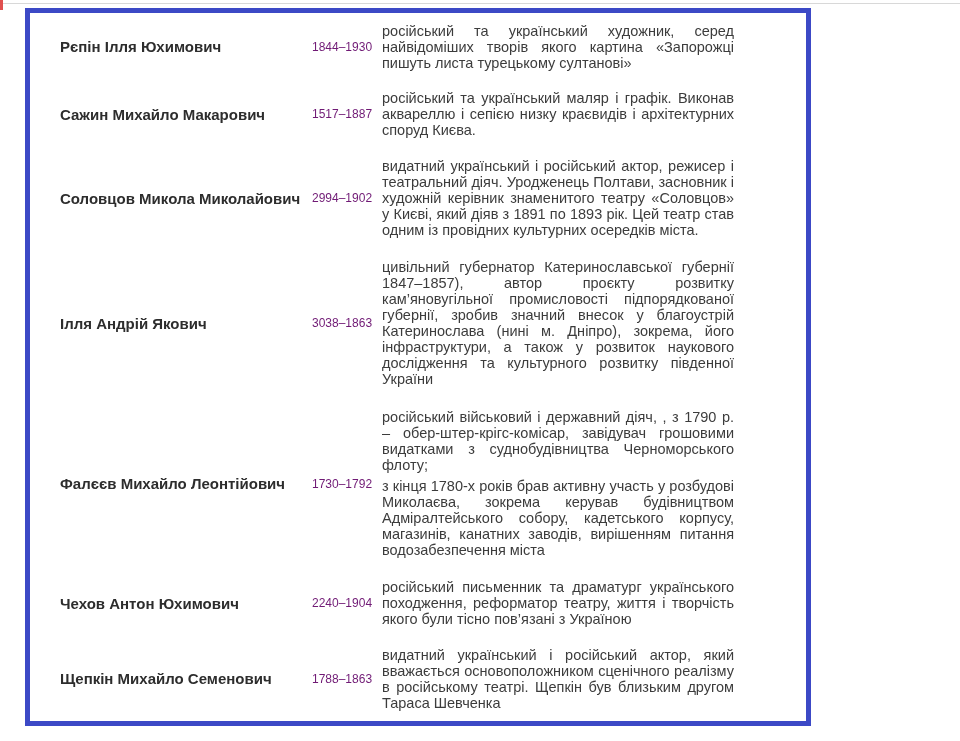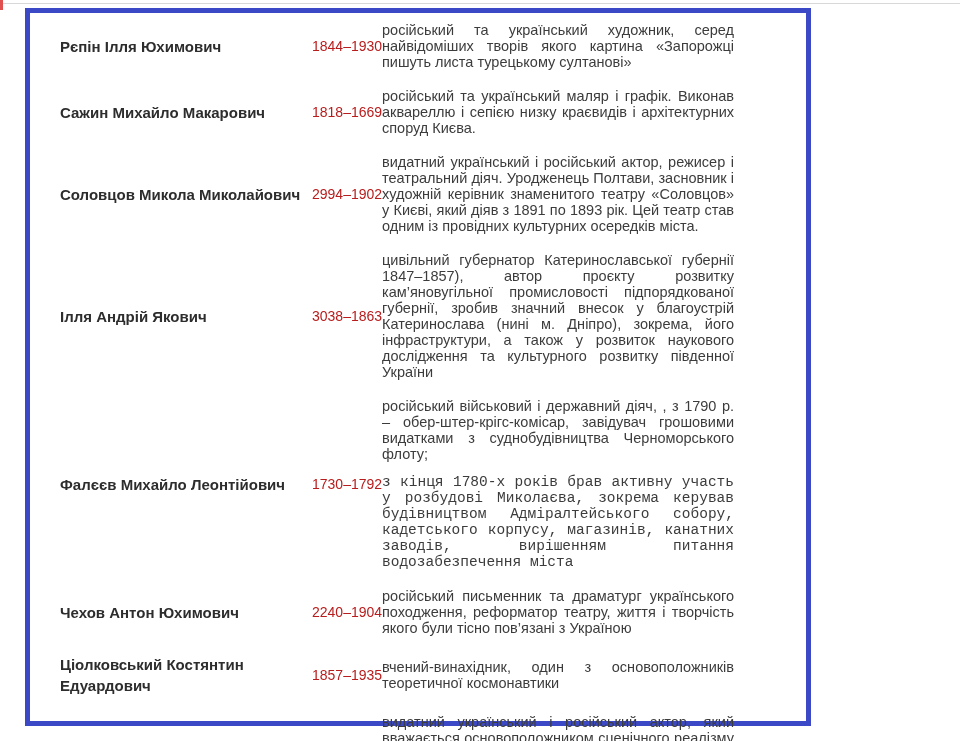"1844–1930" td.years-cell { color: #b91c1c -> #701a75; font-size: 14px -> 12px }
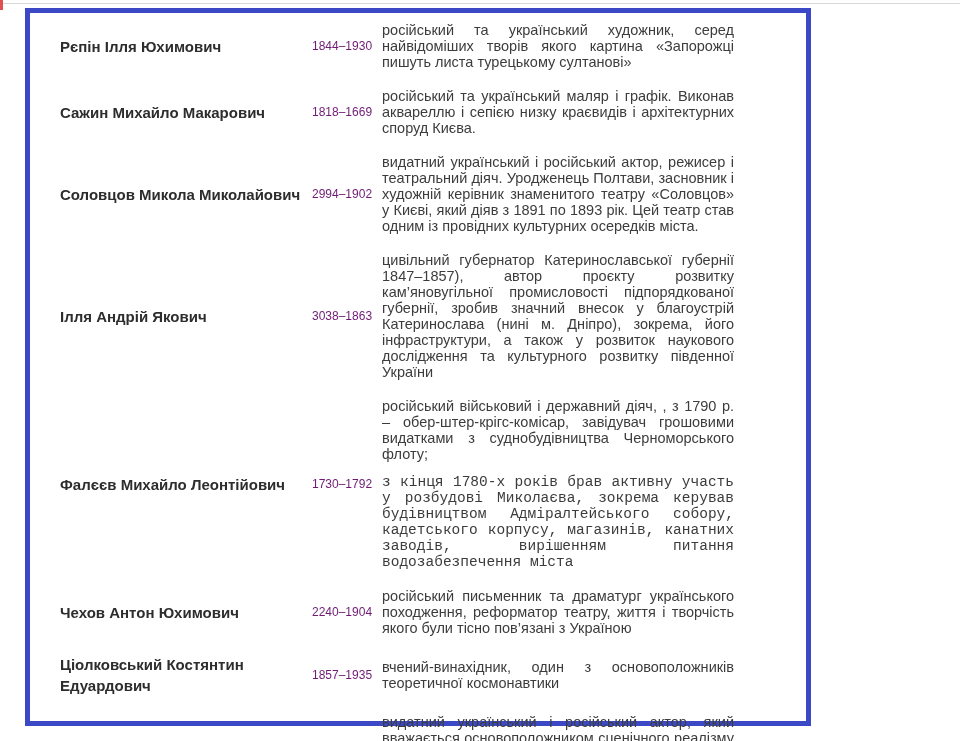"1818–1669" td.years-cell { text: 1818–1669 -> 1517–1887 }
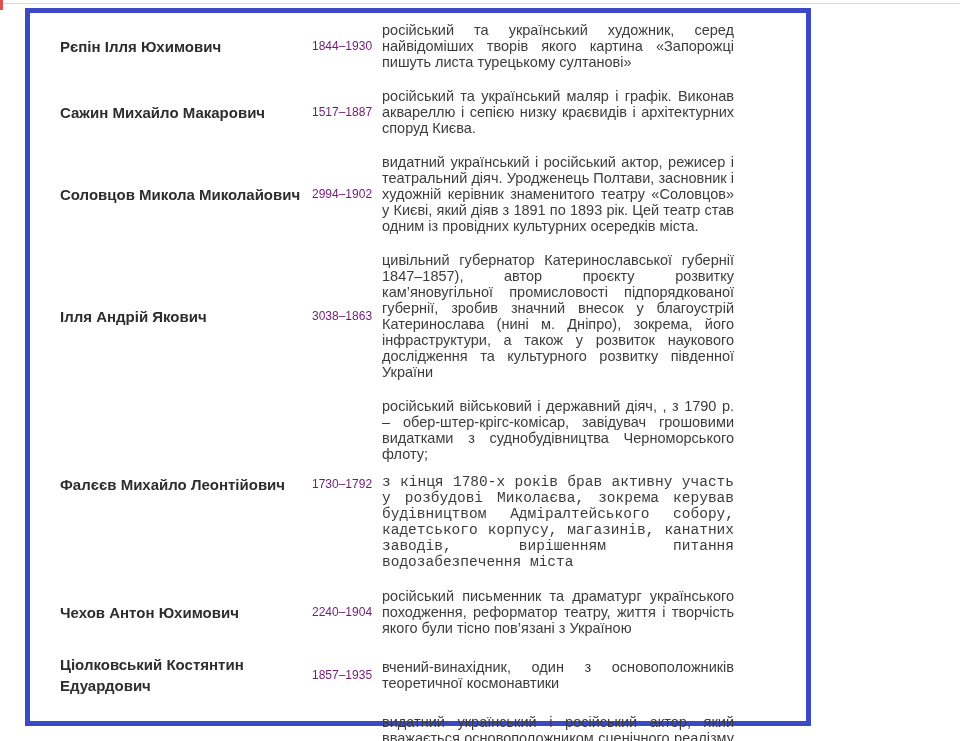"з кінця 1780-х років брав" .desc-cell p + p { font-family: Liberation Mono, monospace -> none; margin-top: 12px -> 5px }
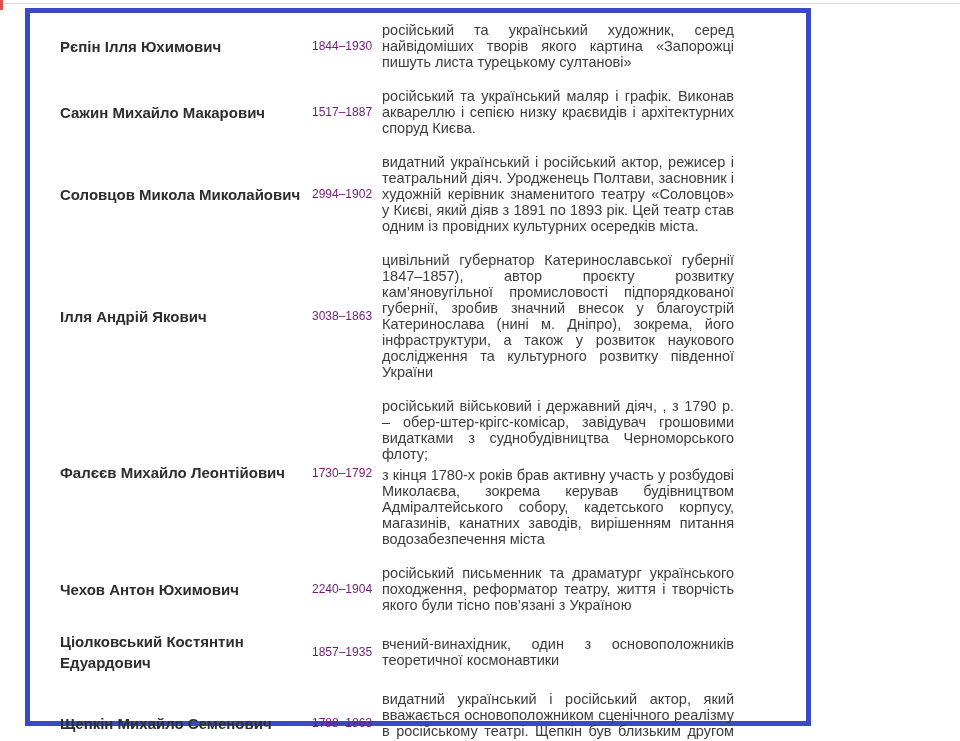"Ціолковський Костянтин Едуардович" tr { html: <tr> <td>Ціолковський Костянтин Едуардович</td> <td>1857–1935</td> <td> <p>вчений-винахідник, один з основоположників теоретичної космонавтики</p> </td> </tr> -> none }
